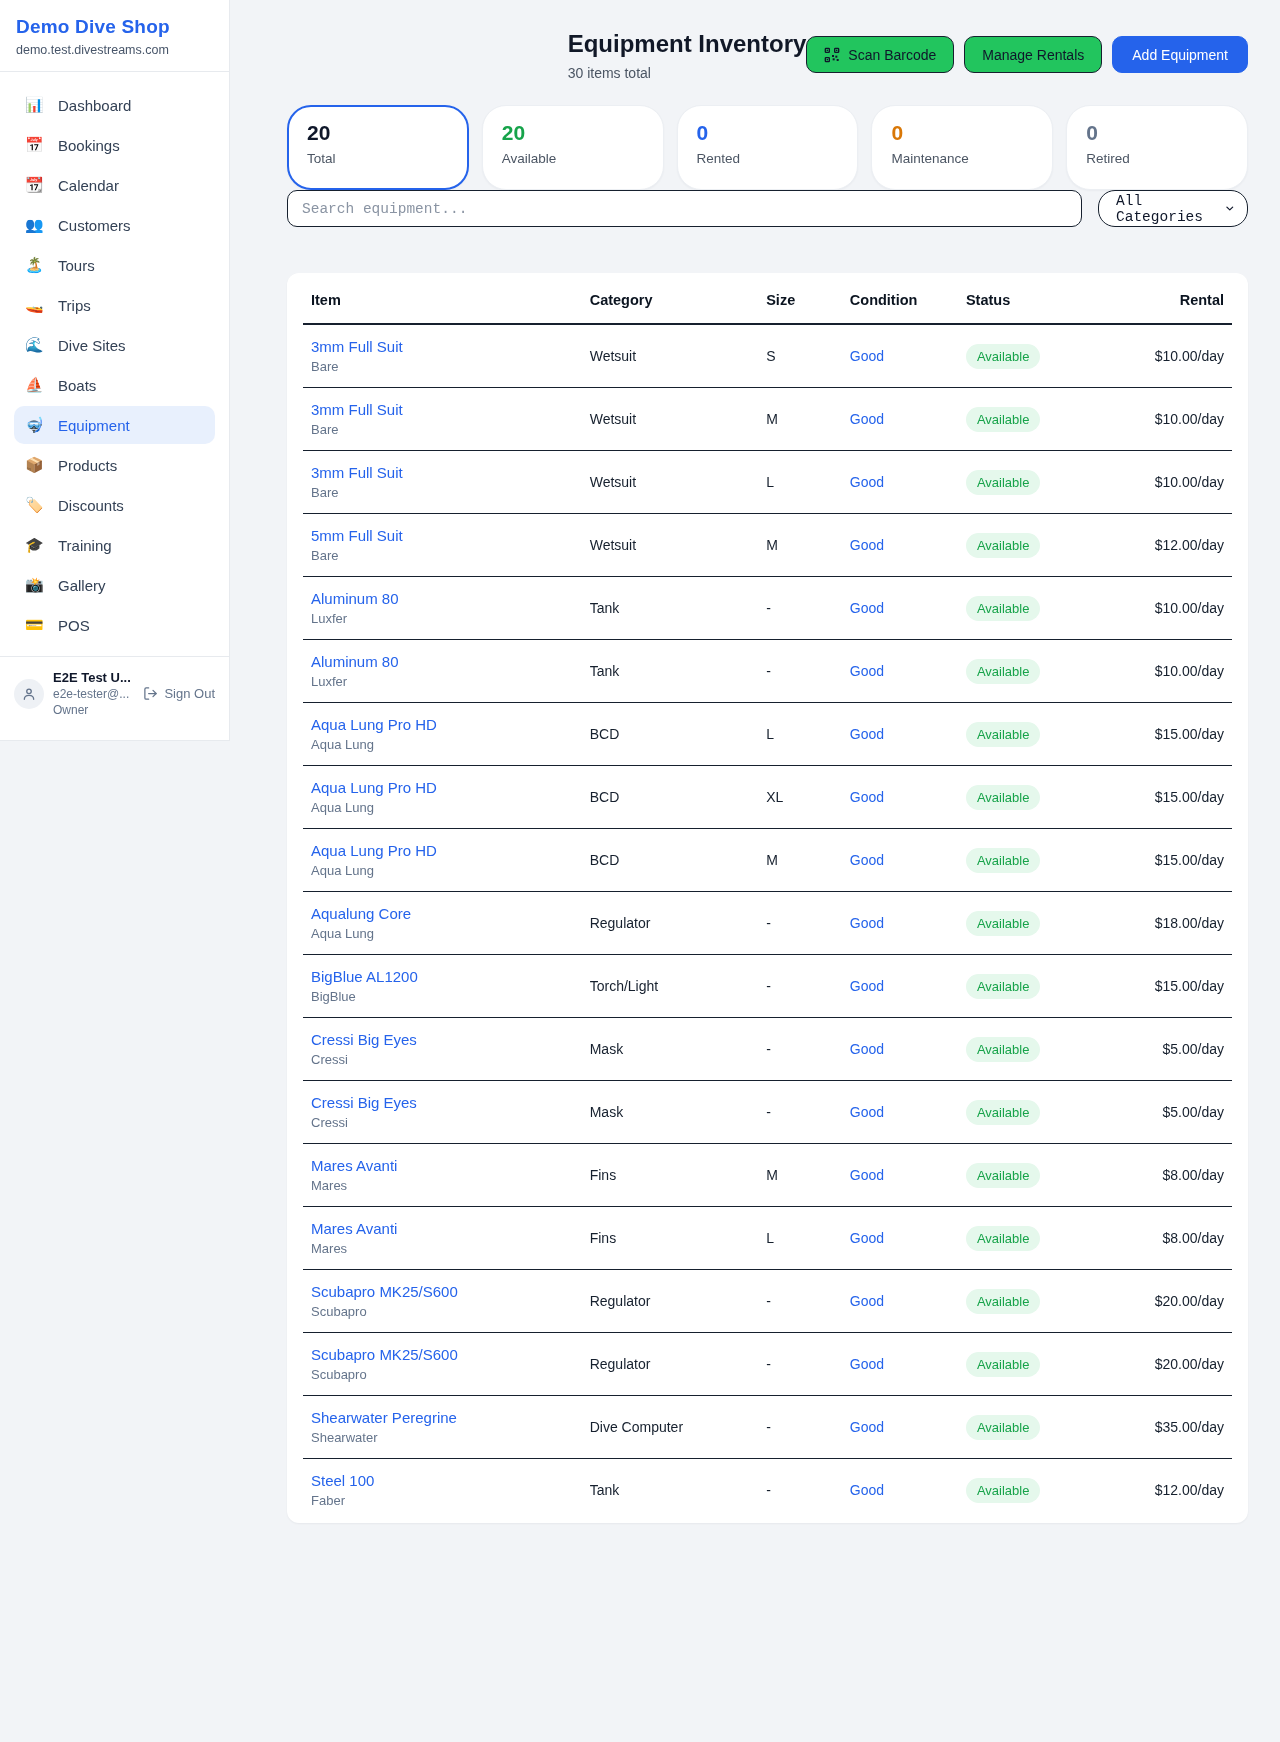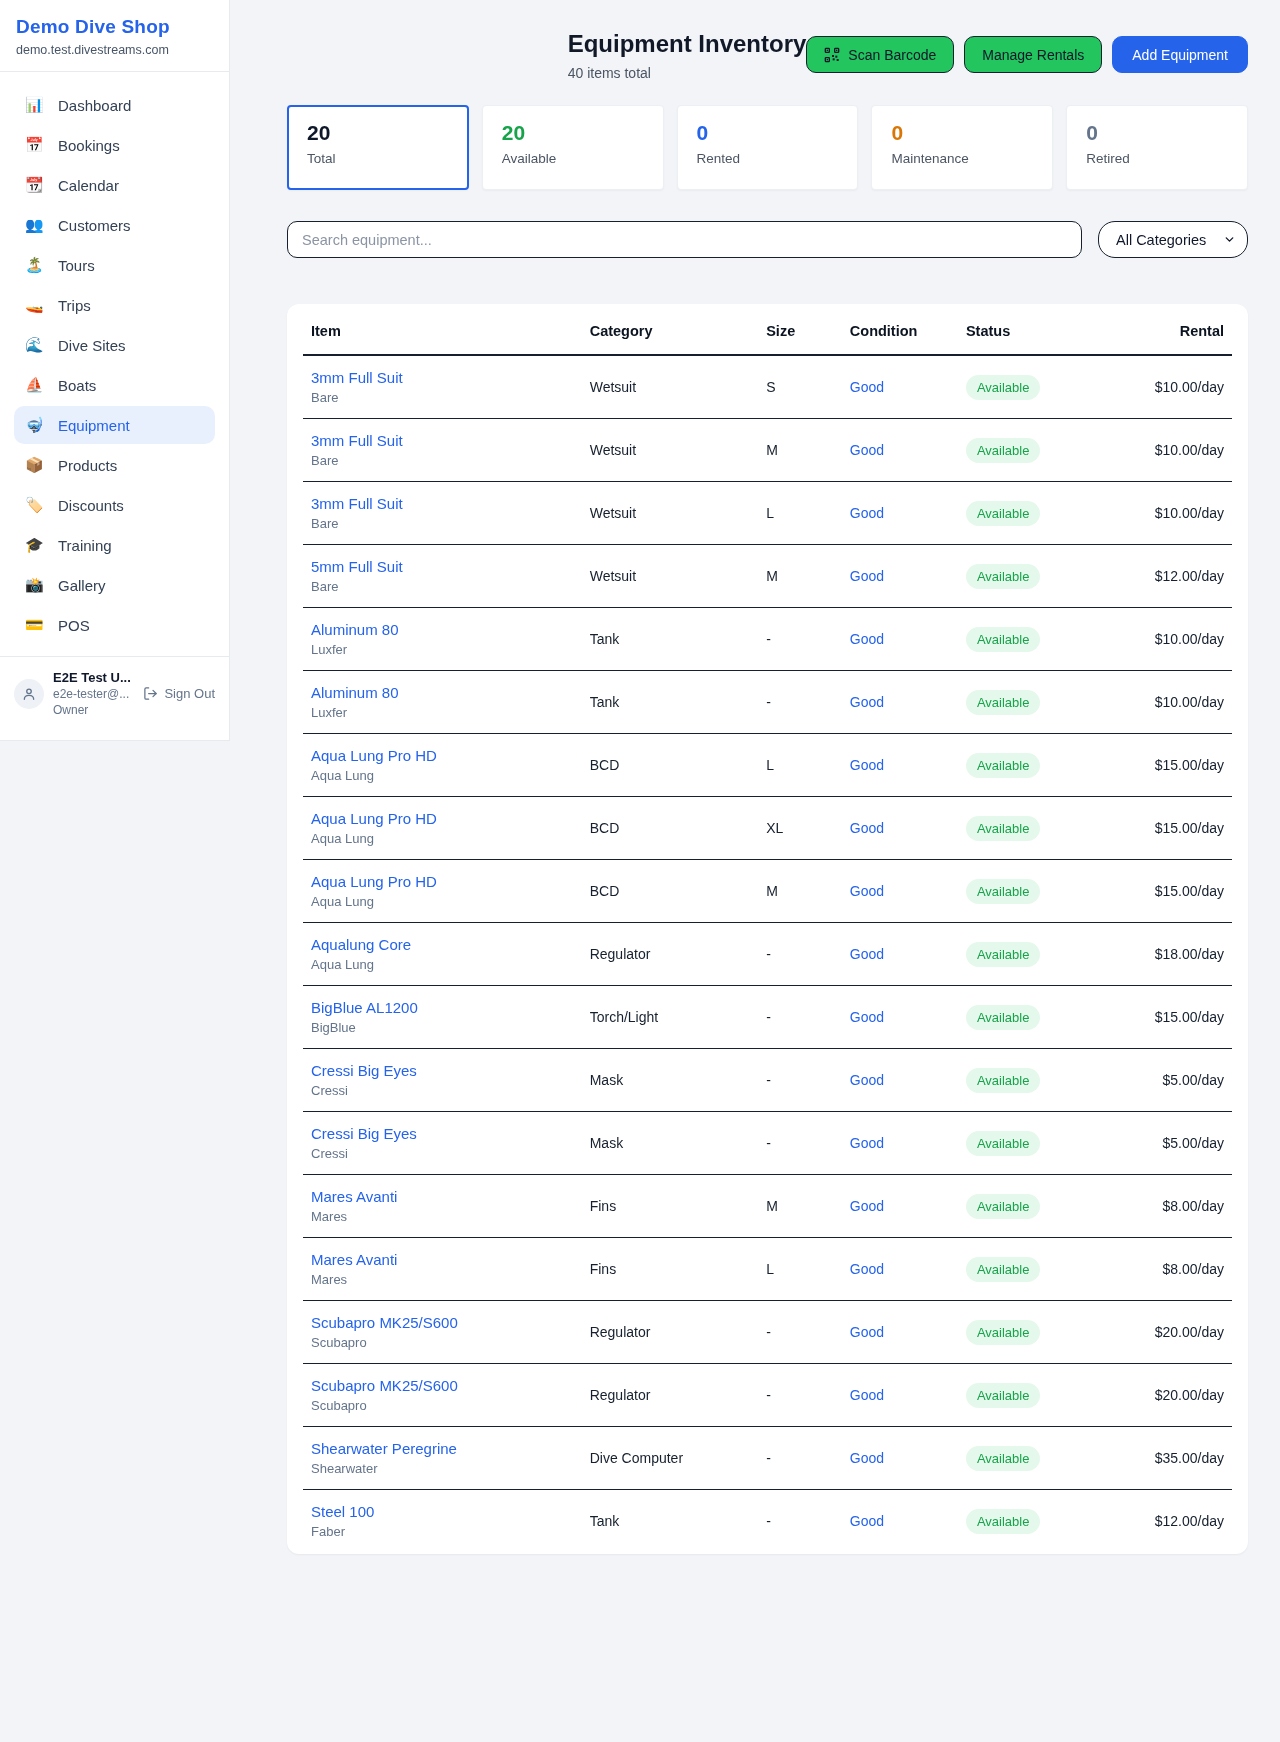"40 items total" div.page-sub { text: 40 -> 30 }
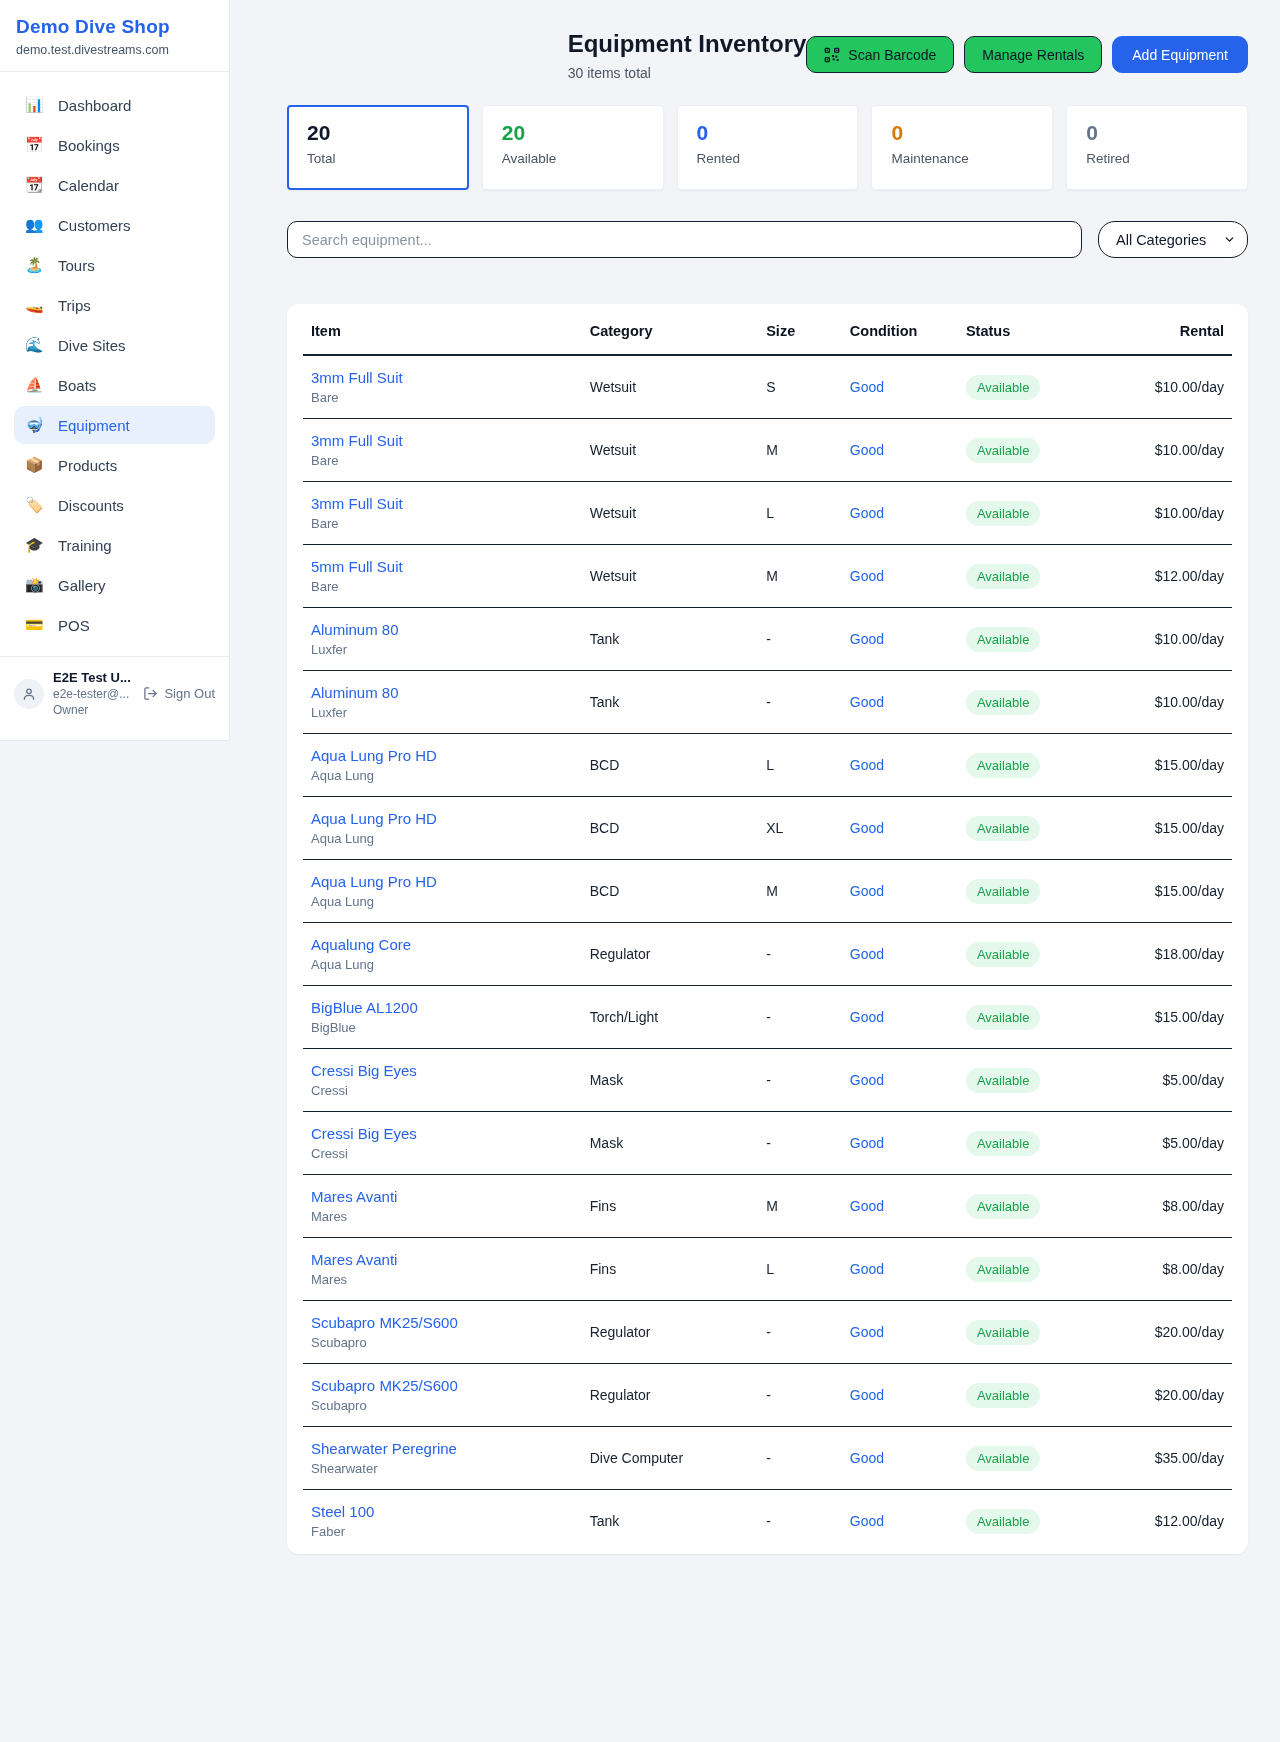"20" .stat-card { border-radius: 4px -> 24px }
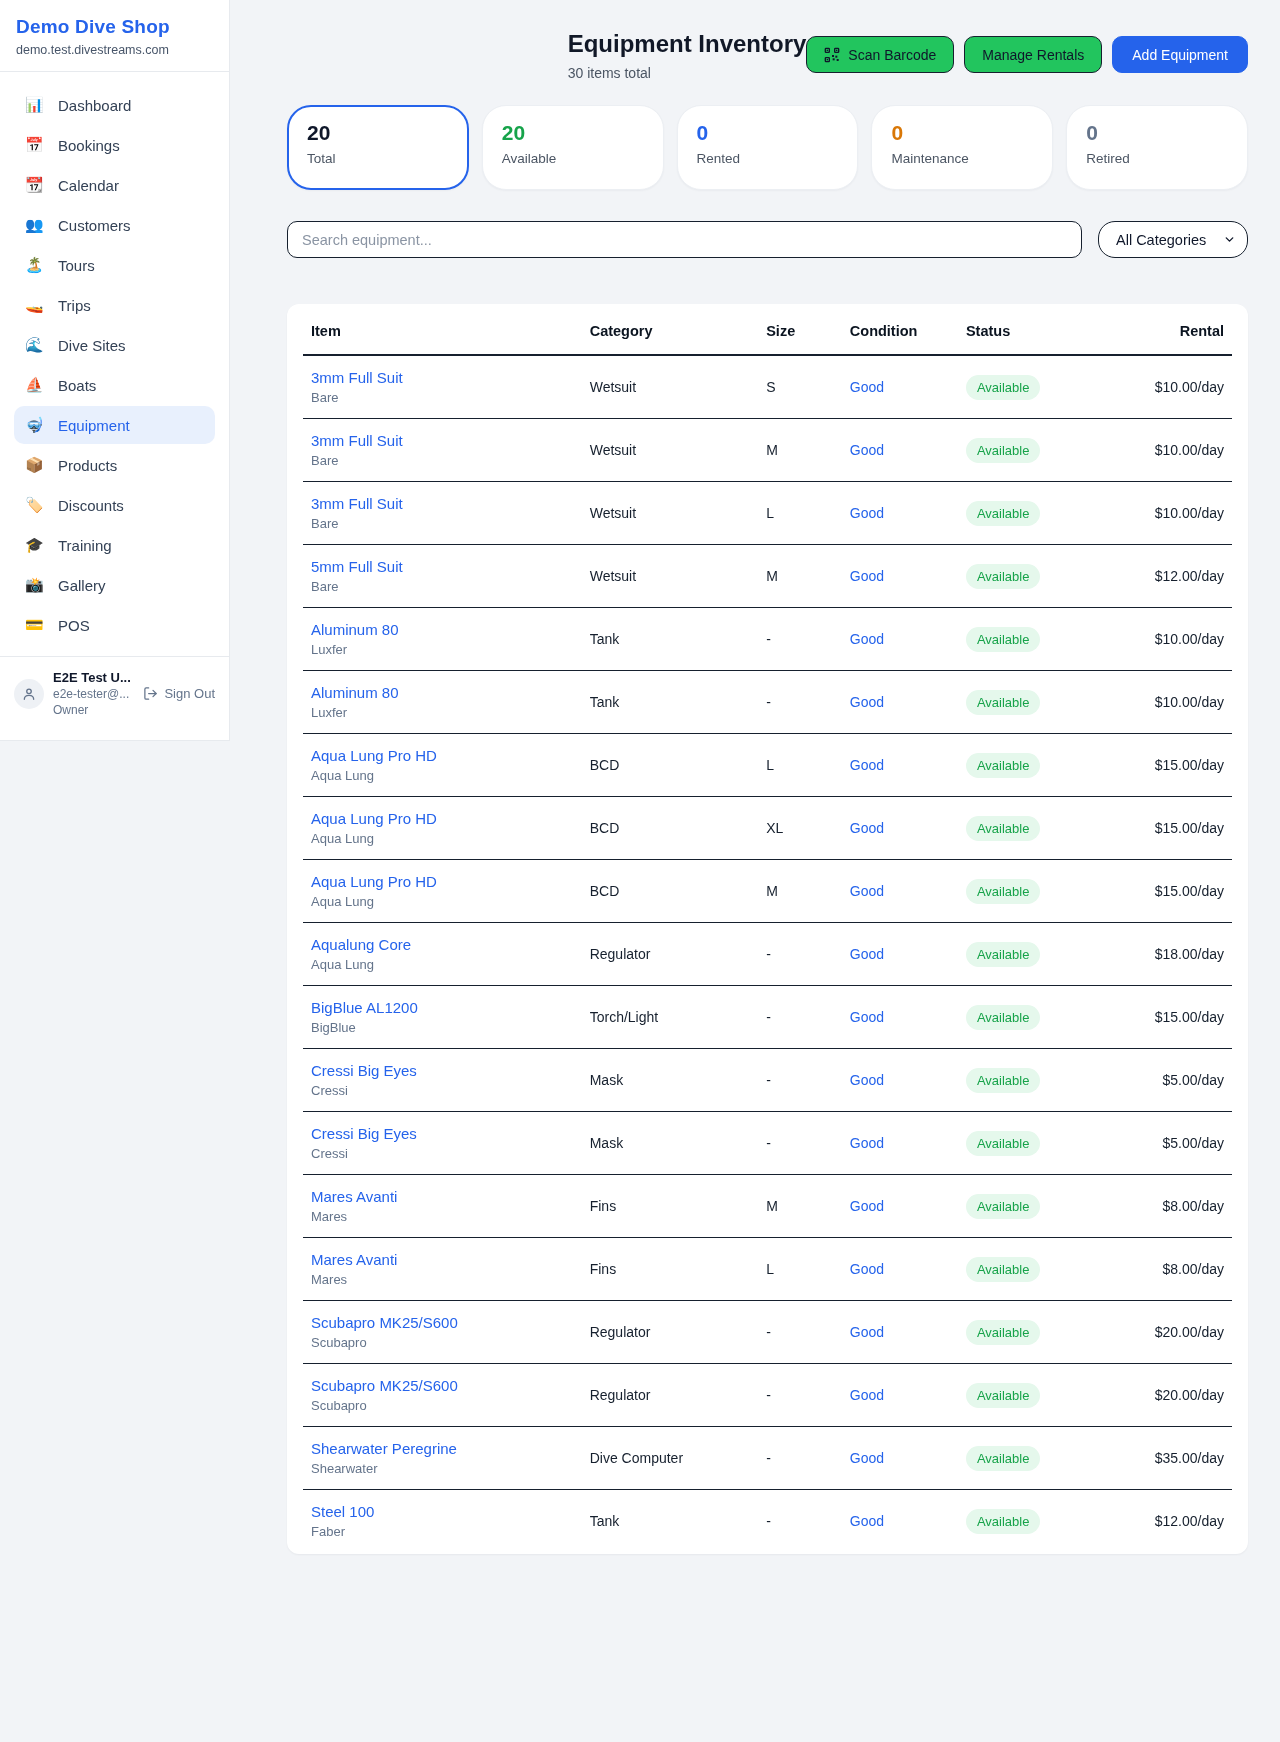"Search equipment..." .filters { font-family: none -> Liberation Mono, monospace; margin-top: 31px -> none }
